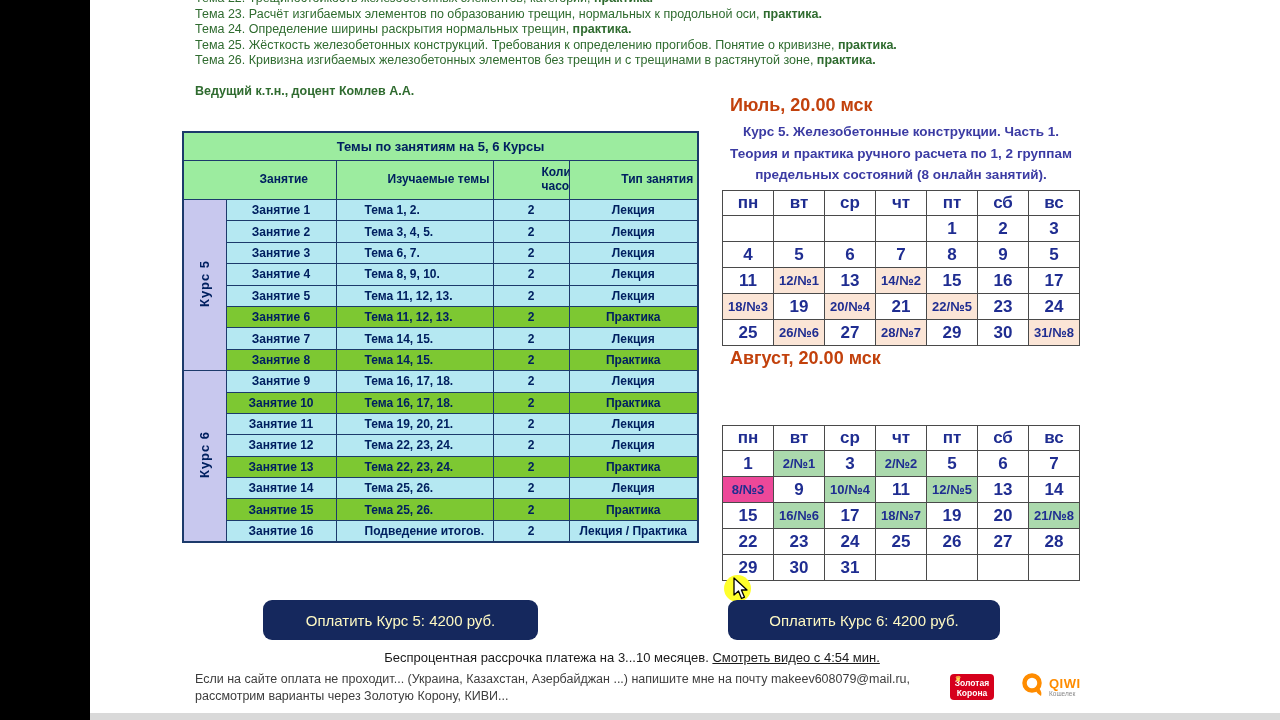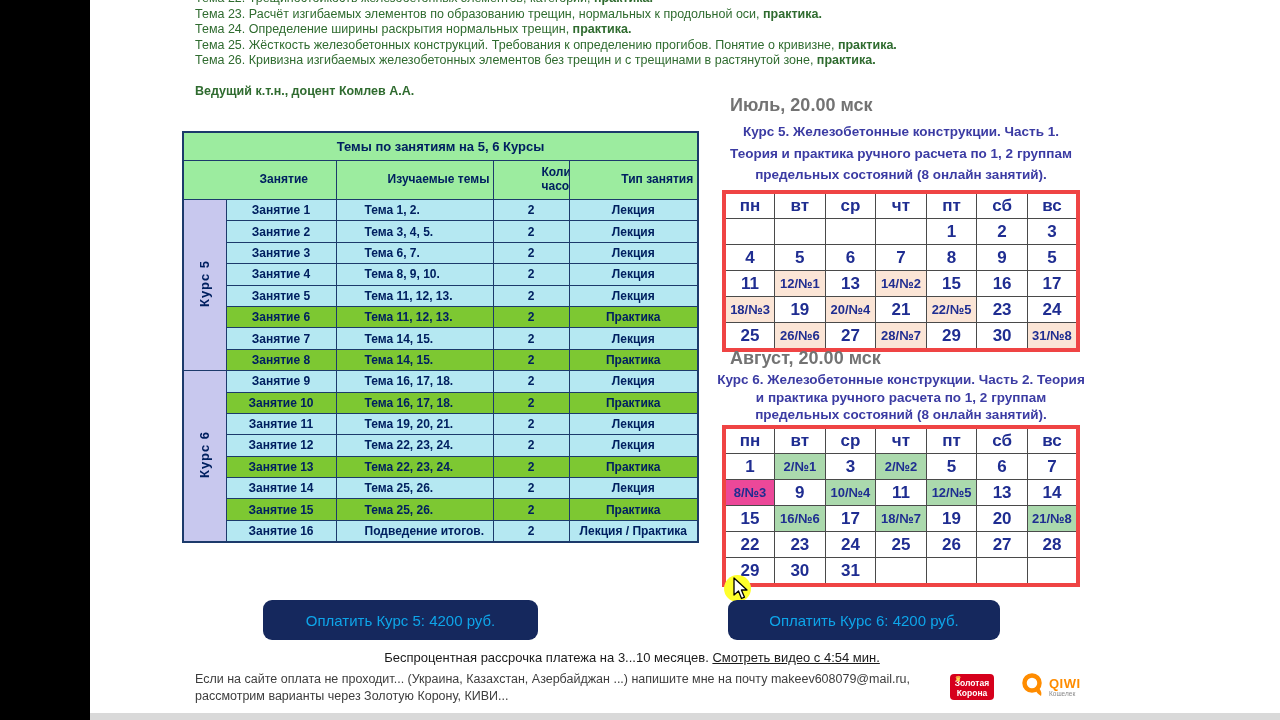"Июль, 20.00 мск" .month-title { color: #737373 -> #c2410c }
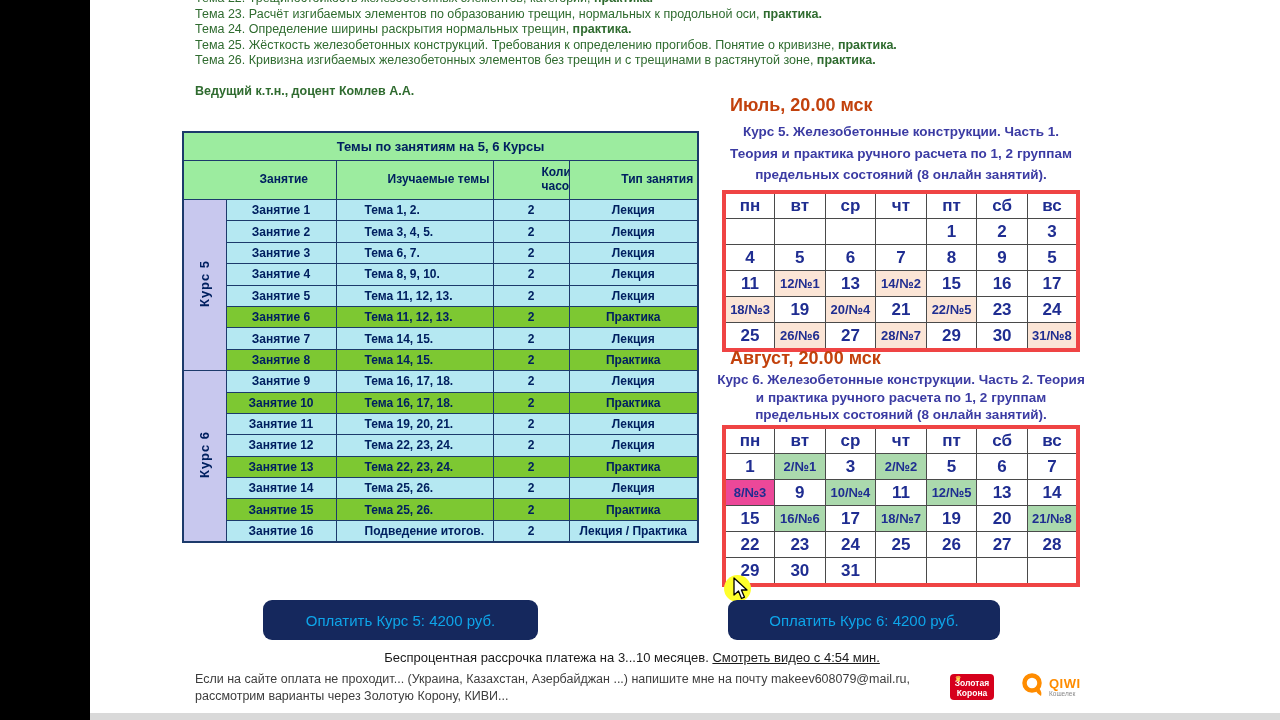"пн" table.cal { border: 4px solid #ef4444 -> 1px solid #ef4444 }
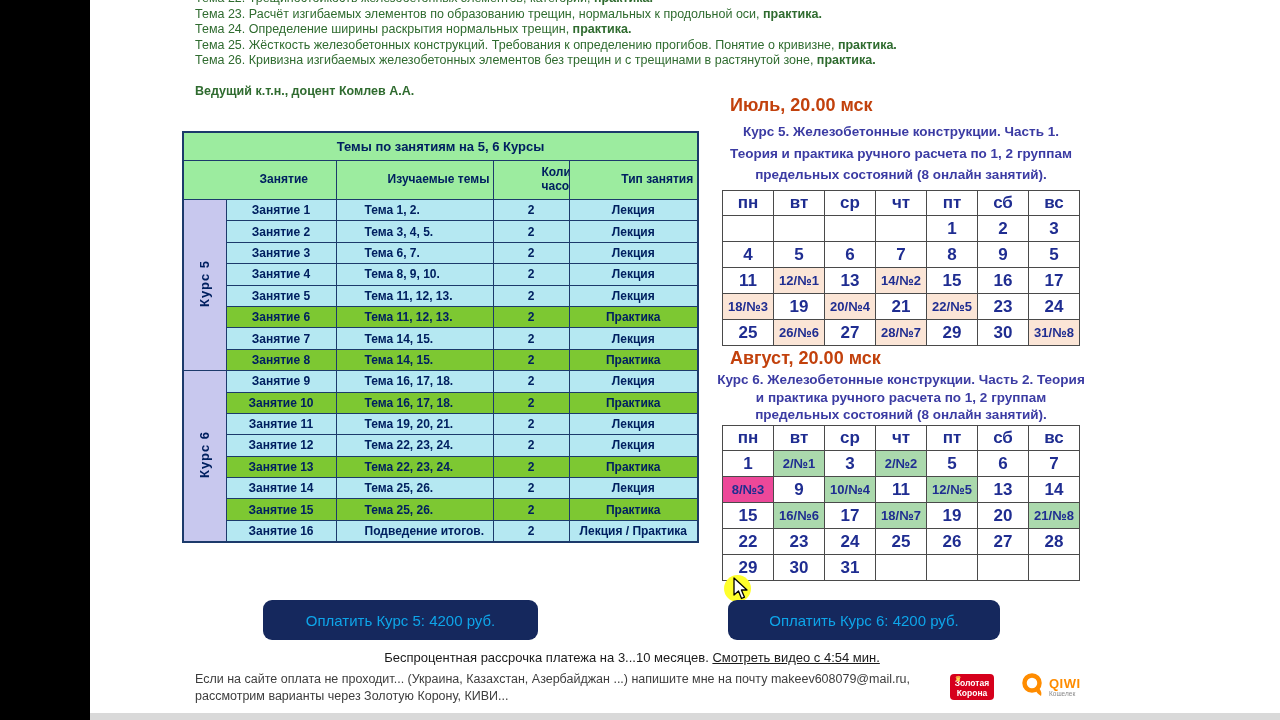"Курс 6. Железобетонные конструкции." div.month-sub { html: <div>Курс 6. Железобетонные конструкции. Часть 2. Теория и практика ручного расчета по 1, 2 группам предельных состояний (8 онлайн занятий).</div> -> none }
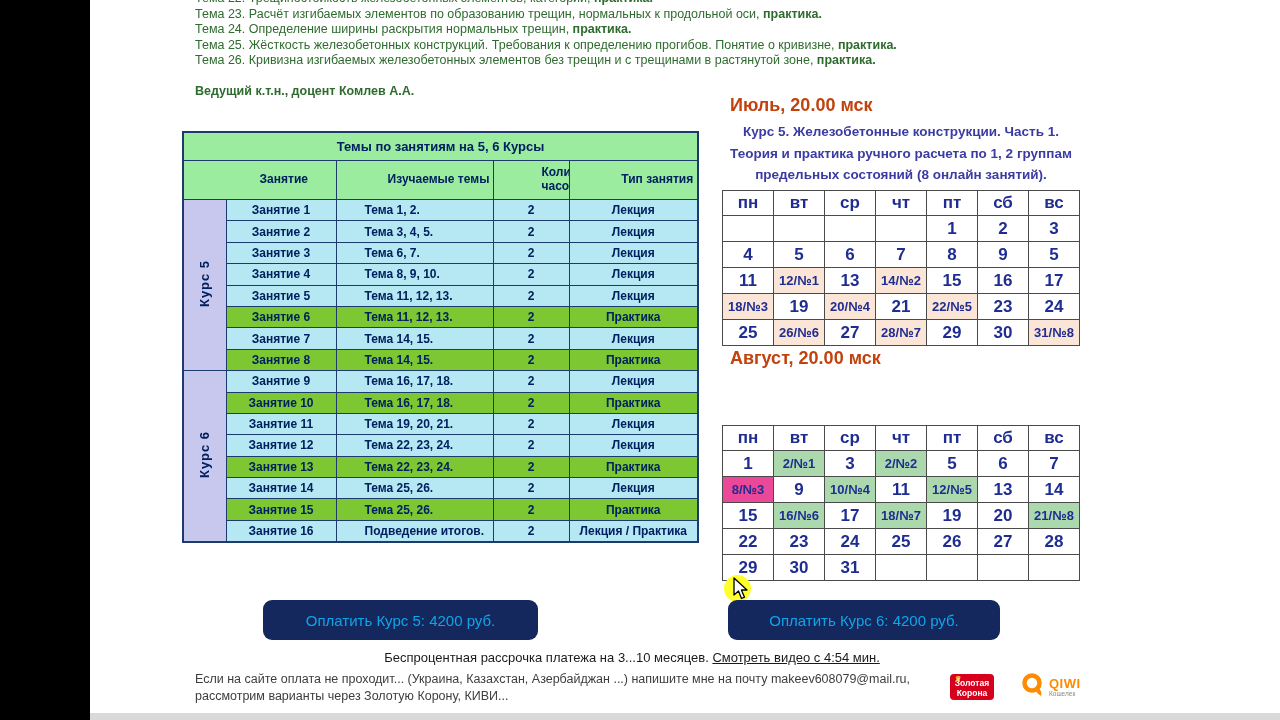"Оплатить Курс 5: 4200 руб." .pay-btn { color: #0ea5e9 -> #fef9c3 }
